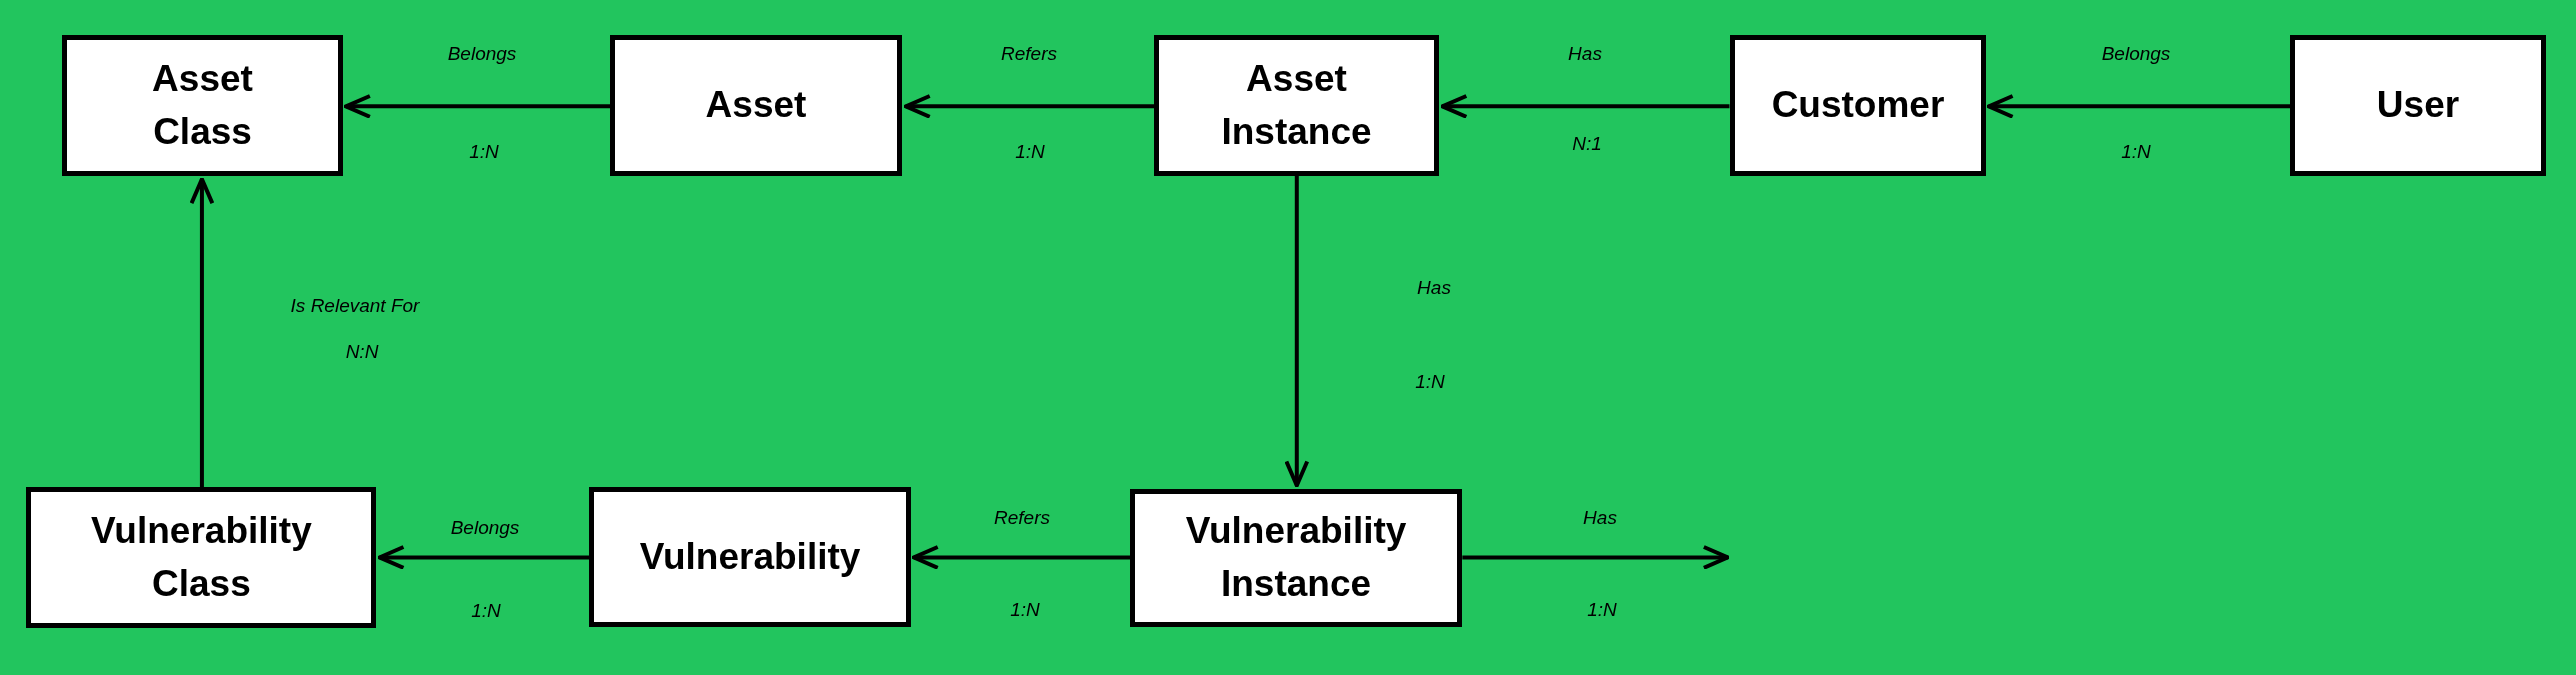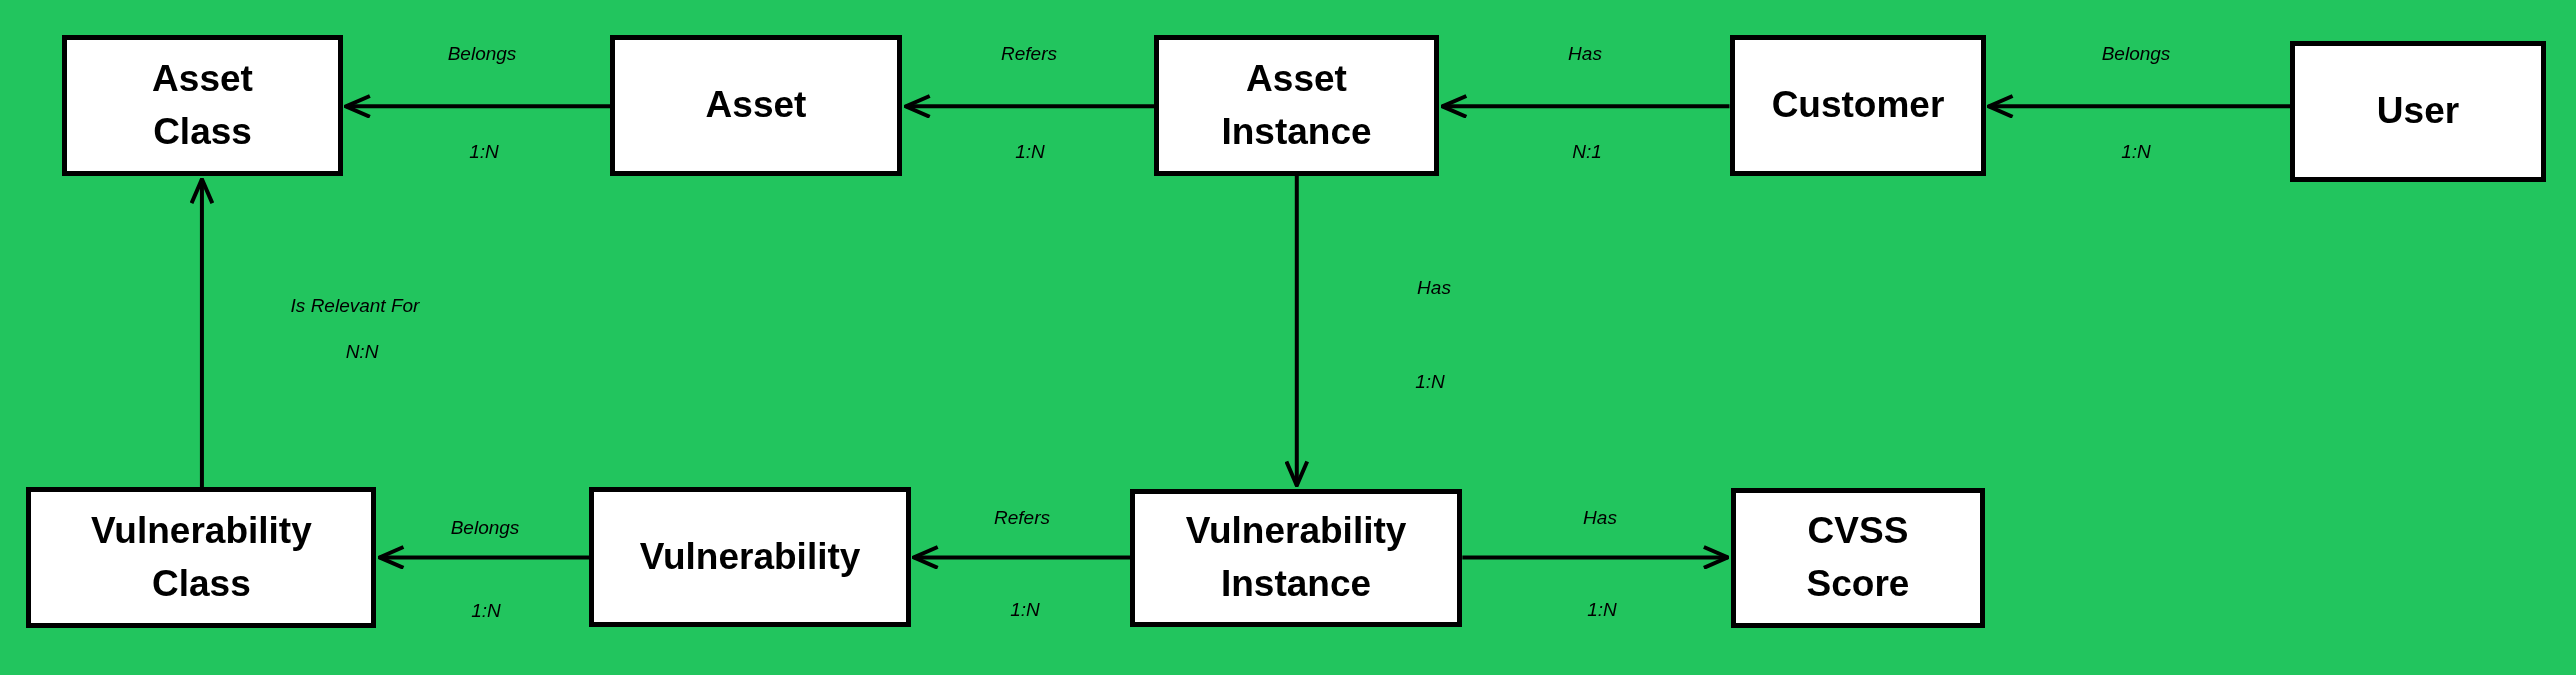"User" div.entity { top: 41px -> 35px }
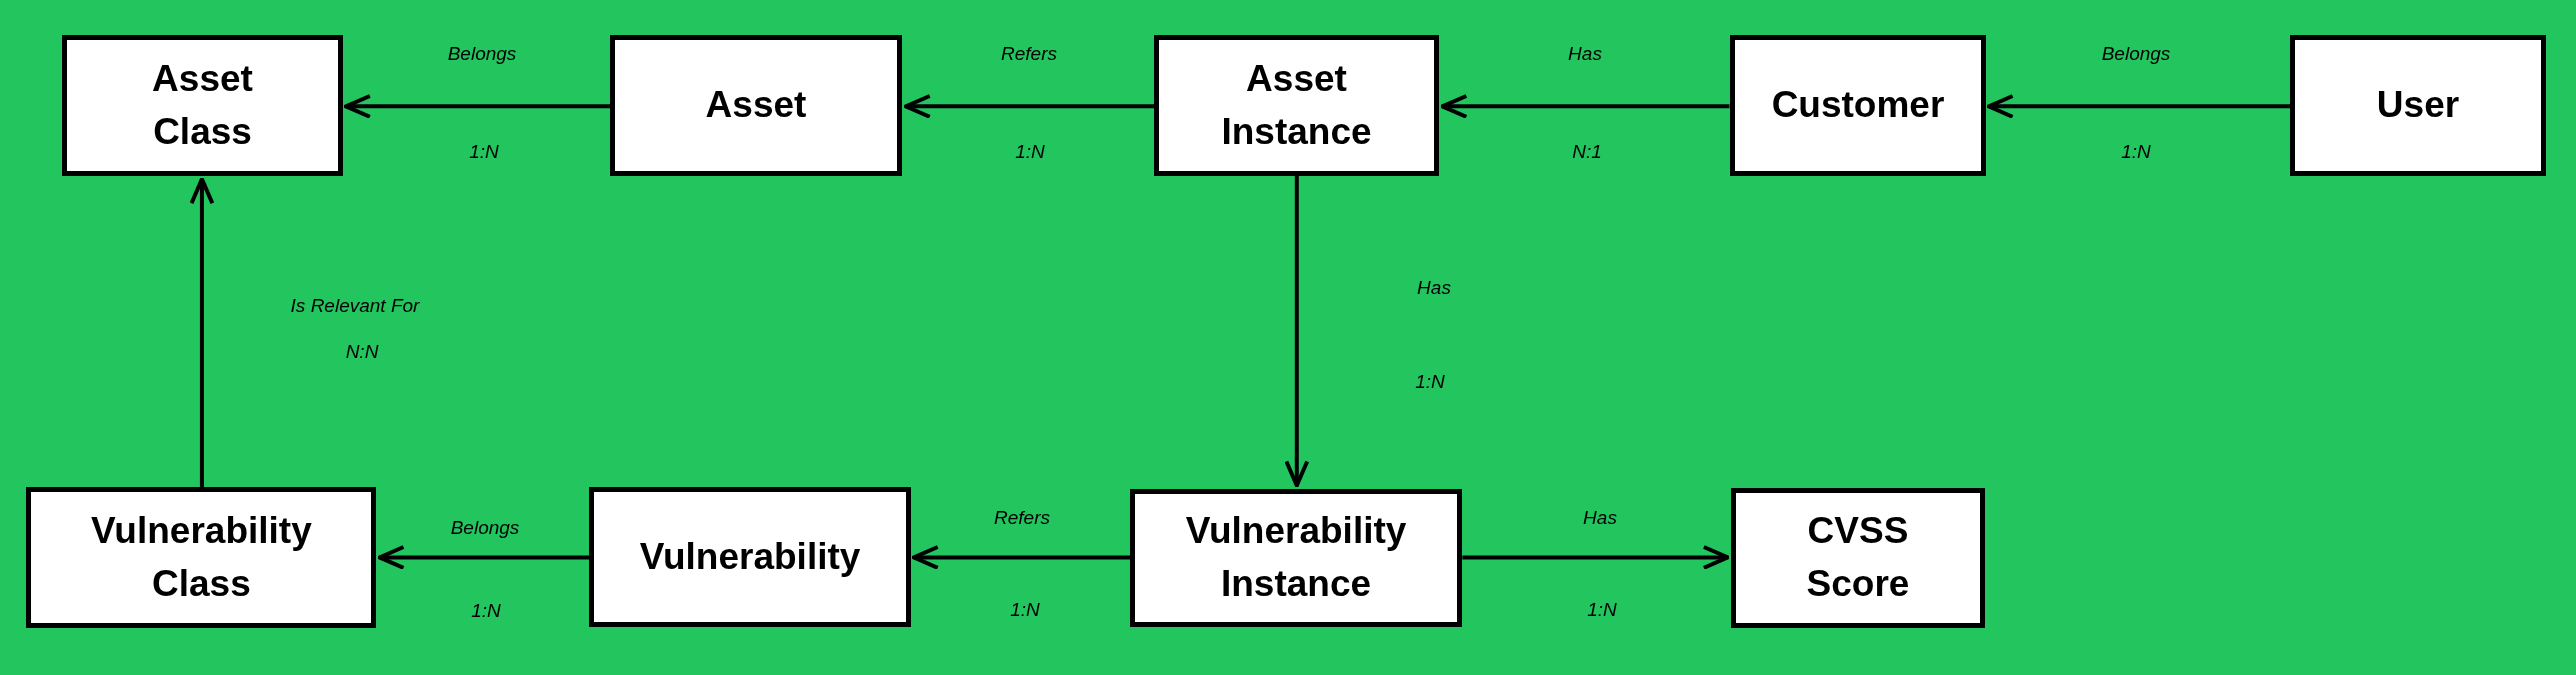"N:1" div.rel-label { top: 152px -> 144px }
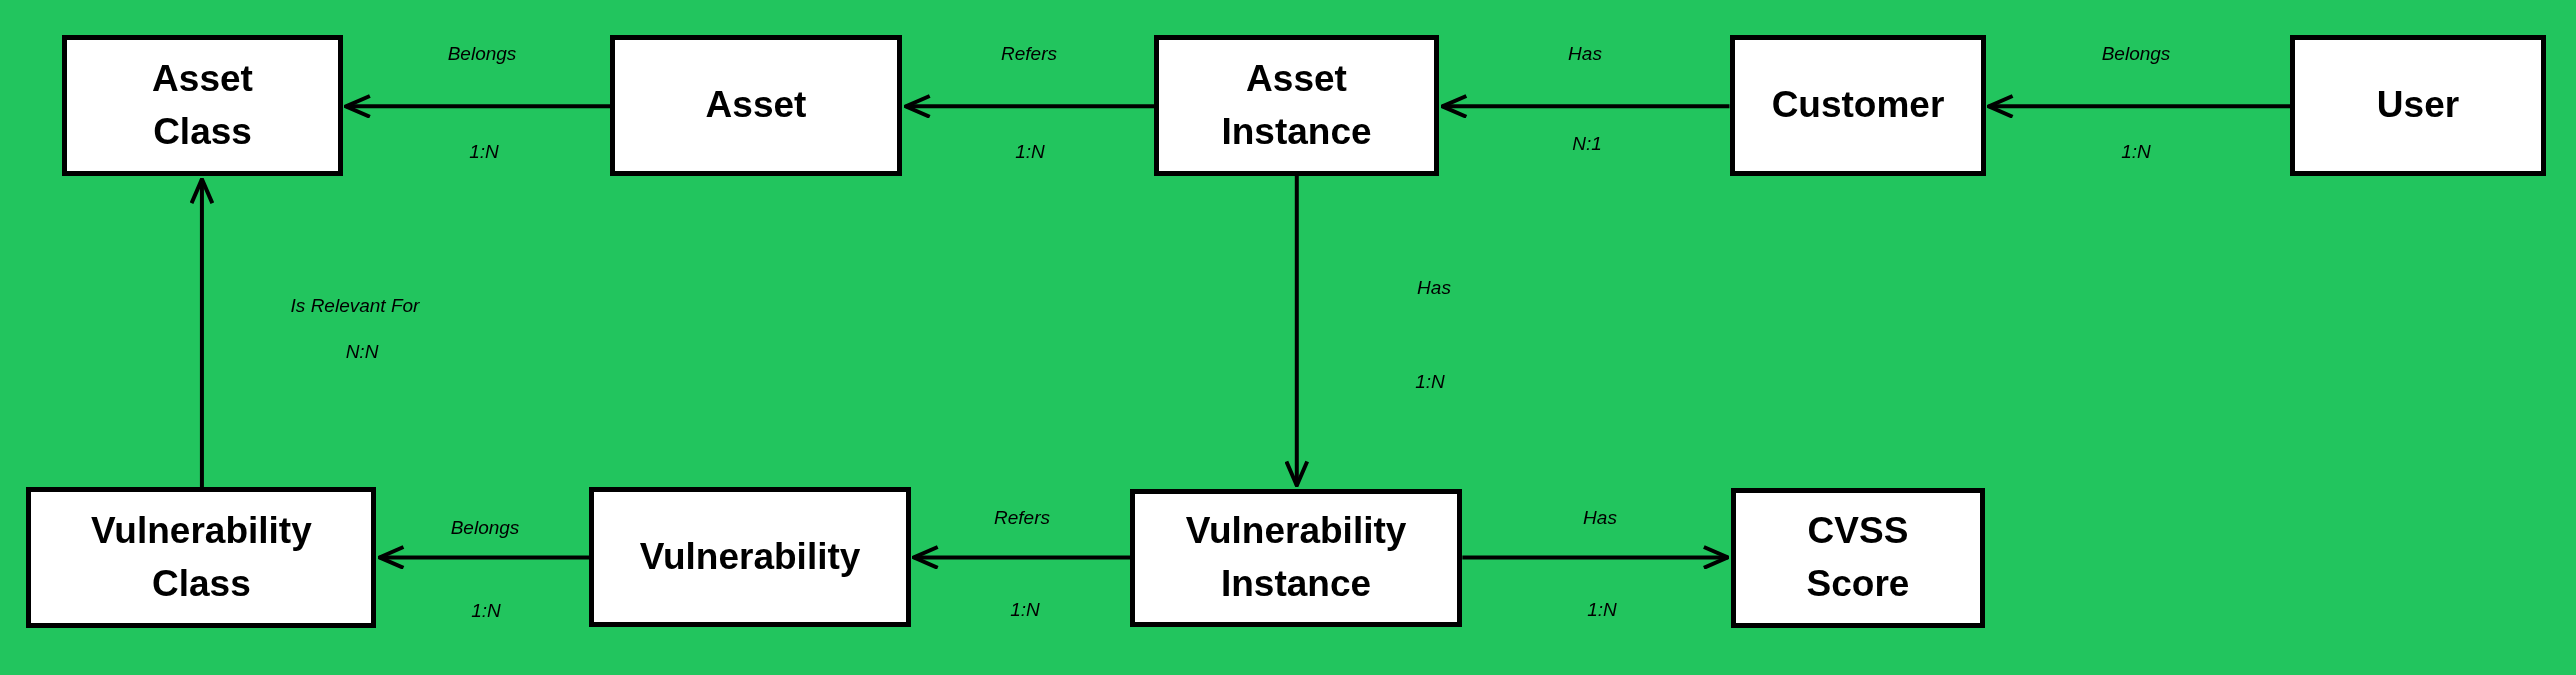"CVSS" div.entity { html: <div>CVSS Score</div> -> none }
